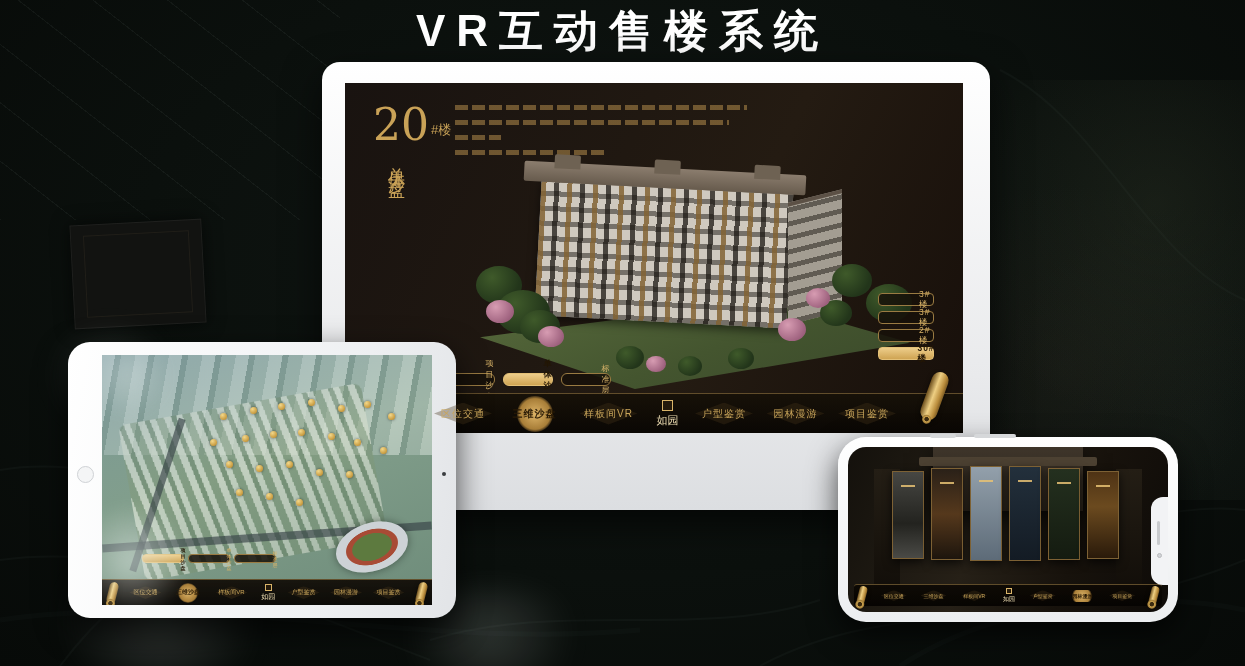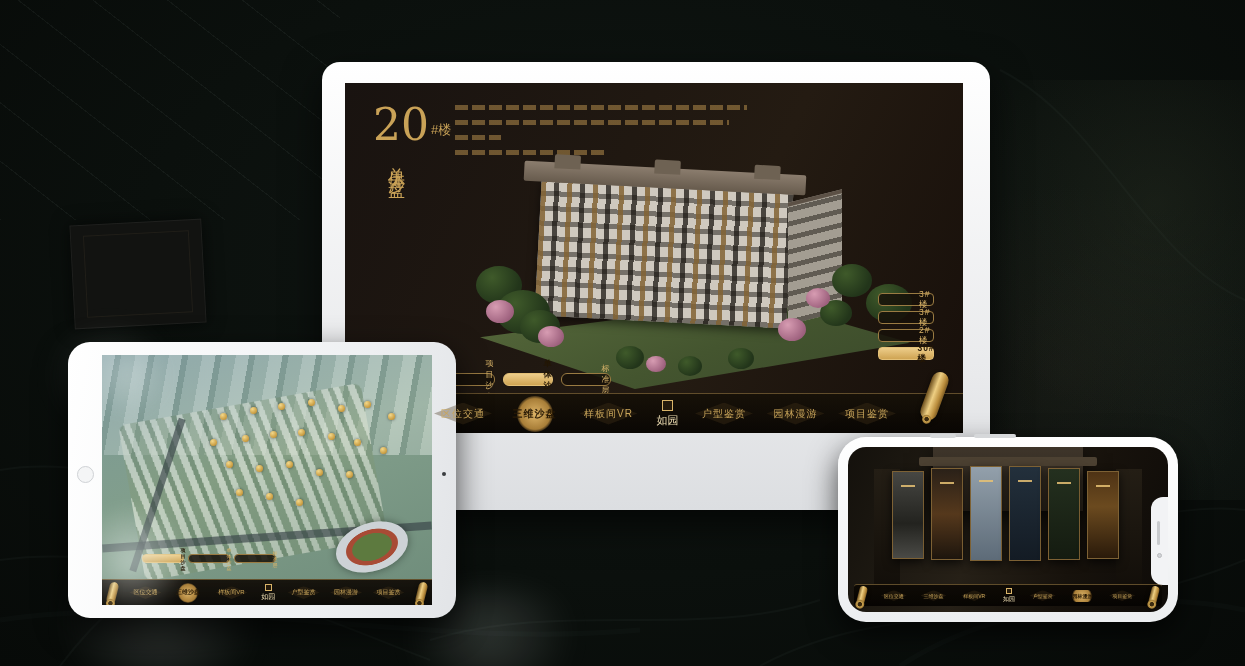"VR互动售楼系统" div.page-title { html: none -> <div>VR互动售楼系统</div> }
